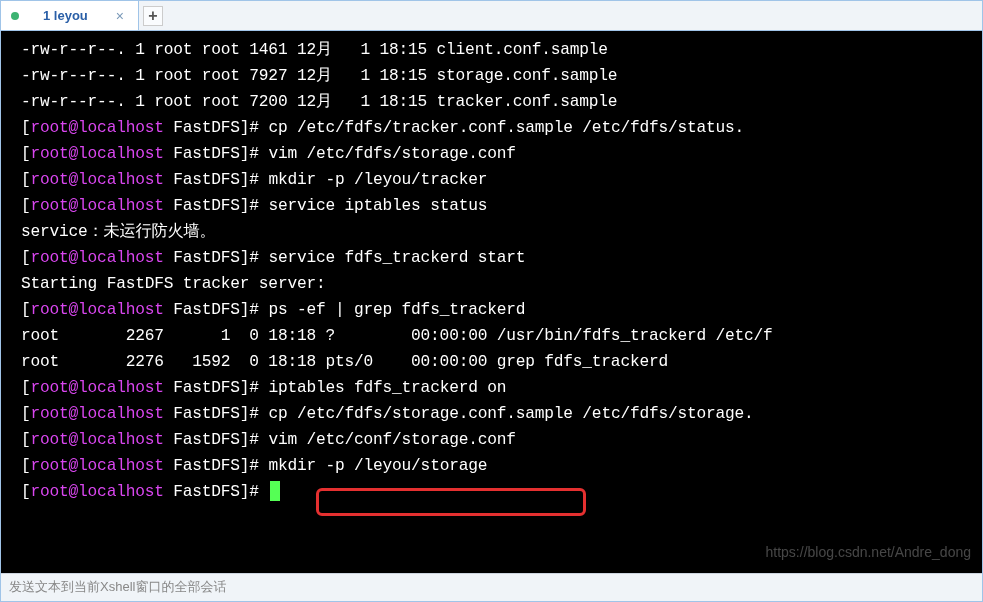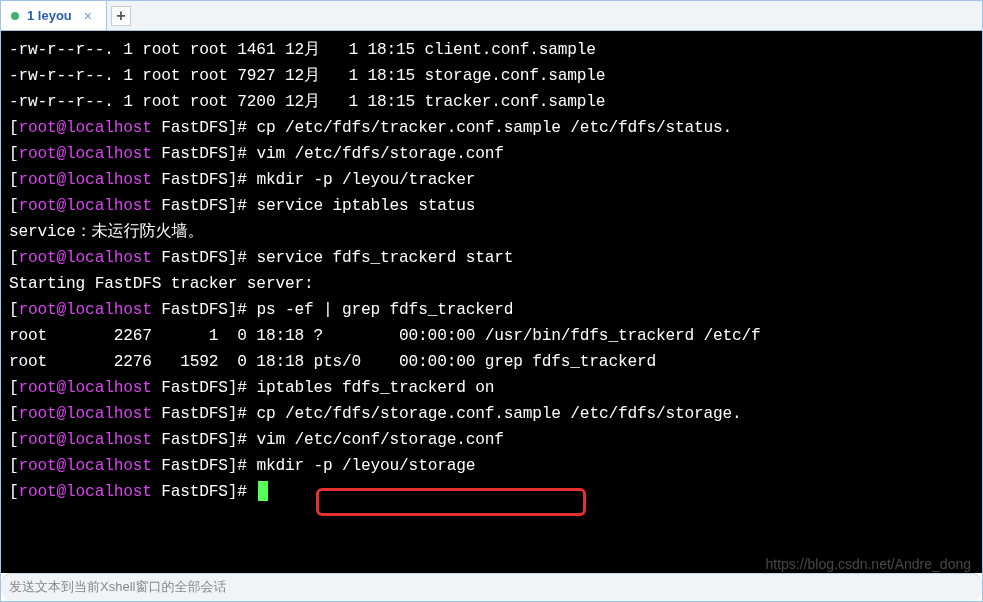"1 leyou" .tab { gap: 8px -> 24px }
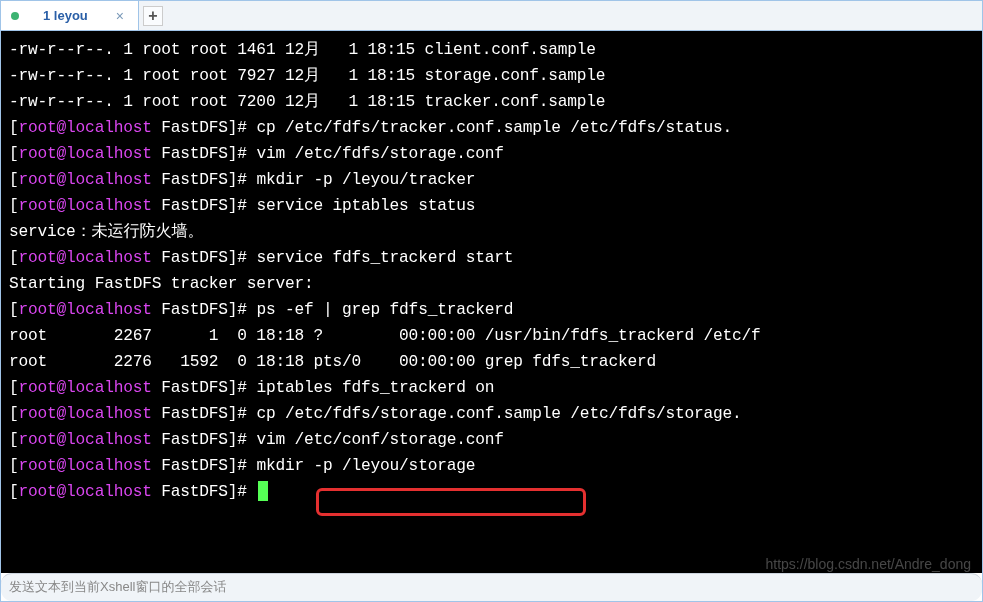"-rw-r--r--. 1 root root 1461" .terminal { padding: 6px 8px 4px 8px -> 6px 8px 4px 20px }
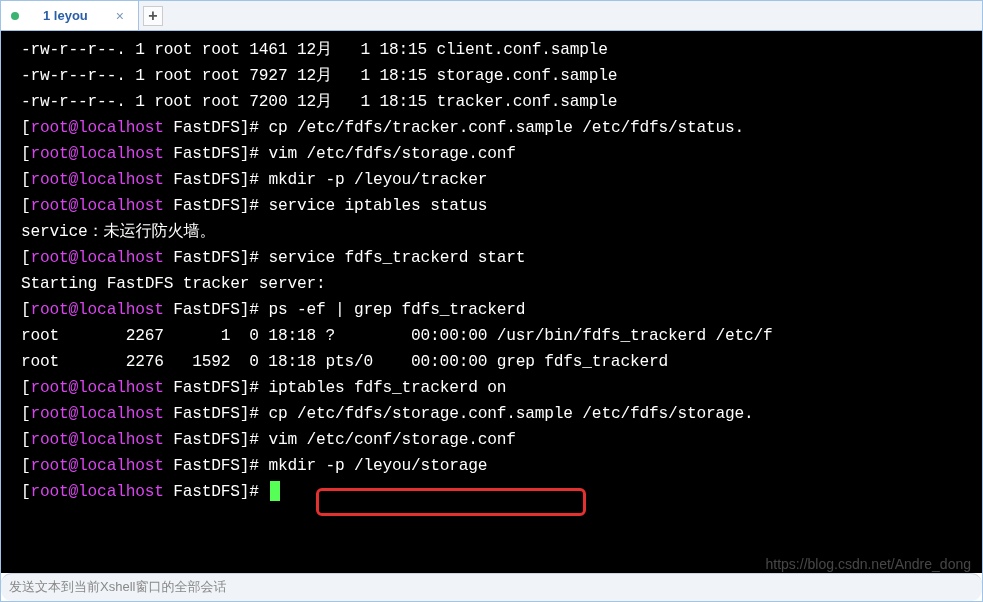"https://blog.csdn.net/Andre_dong" .watermark { bottom: 30px -> 42px }
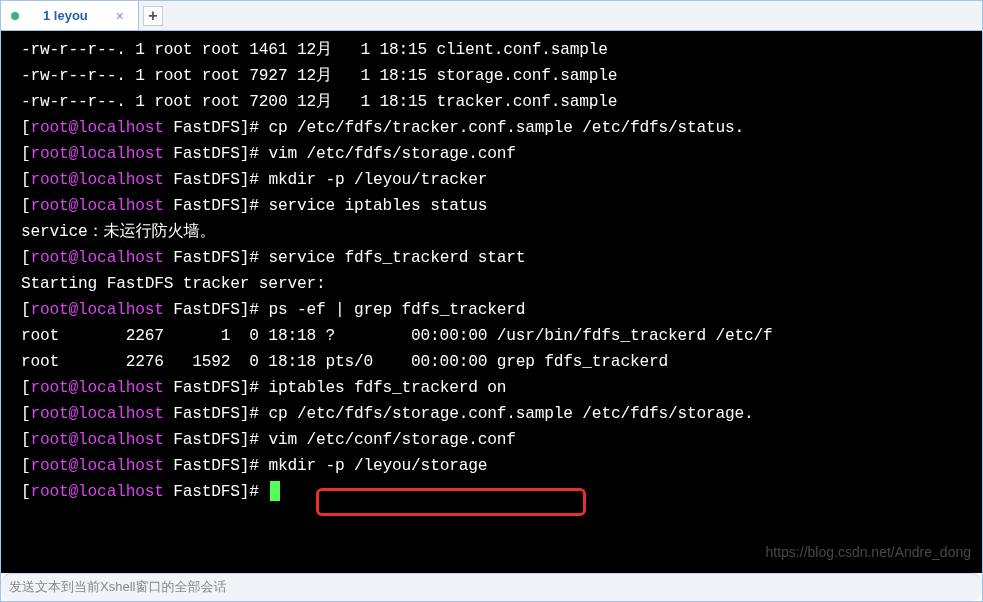"发送文本到当前Xshell窗口的全部会话" .bottom-bar { border-radius: 11px -> none }
